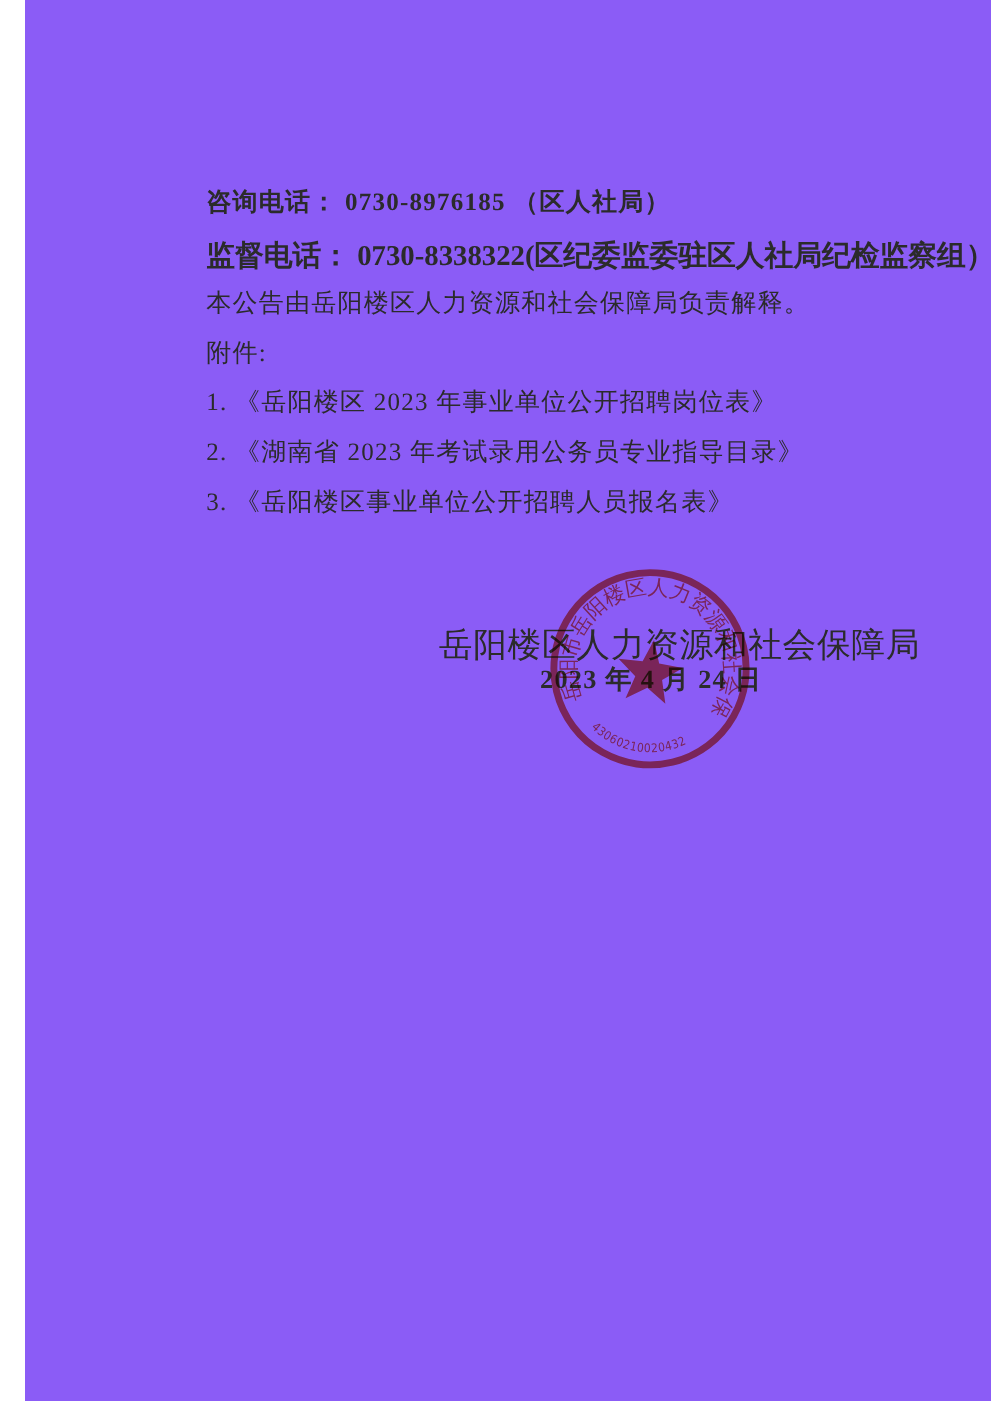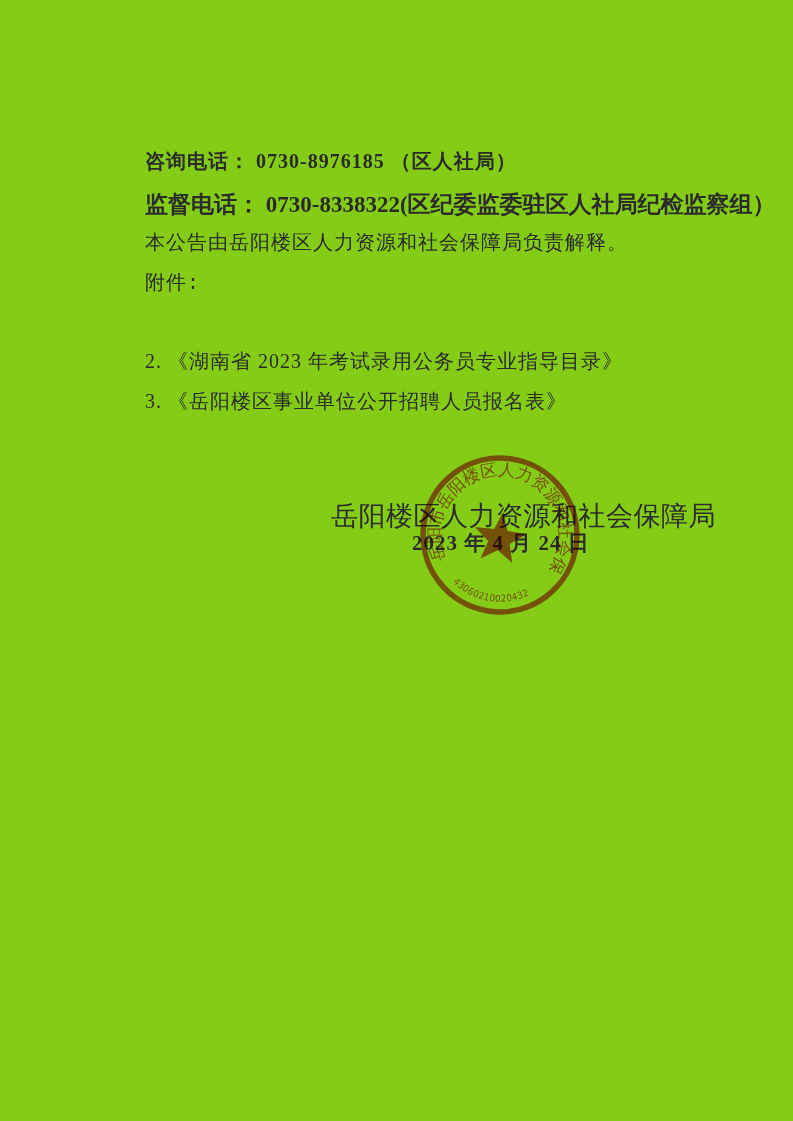"咨询电话： 0730-8976185 （区人社局）" .page { background: #84cc16 -> #8b5cf6; margin-left: none -> 20px }
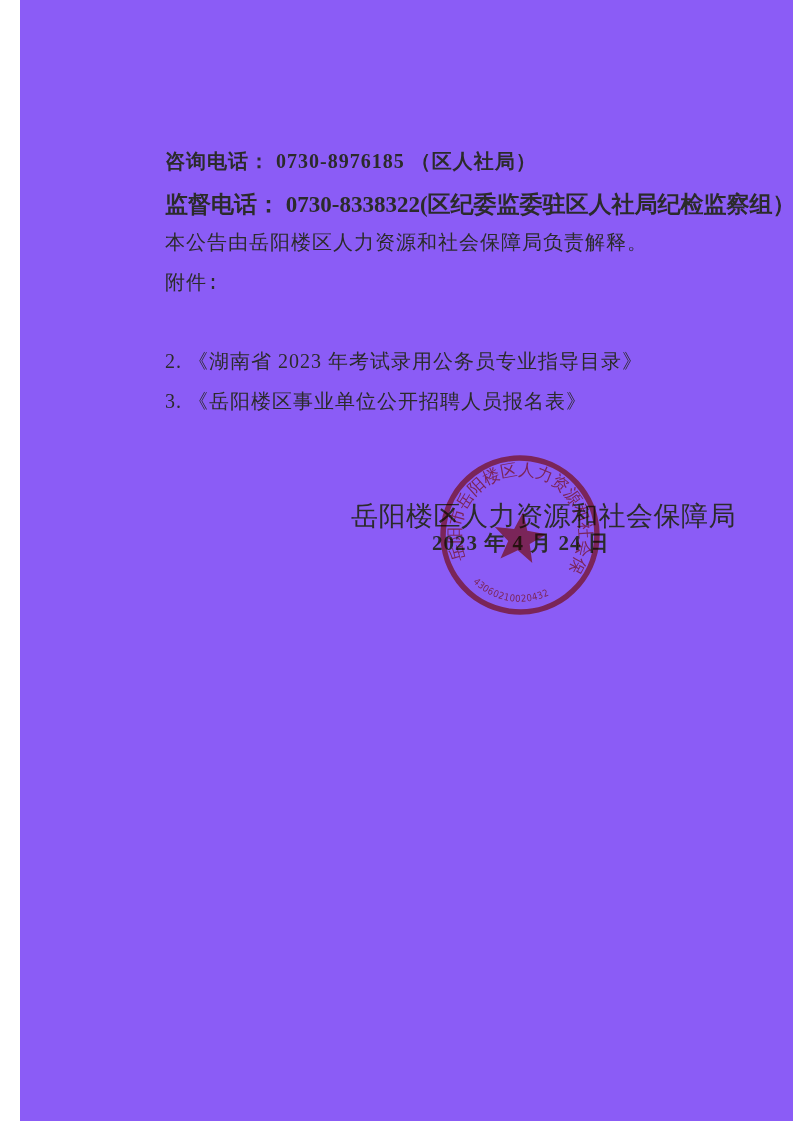"附件:" .l-attach { font-family: Liberation Mono, monospace -> none }
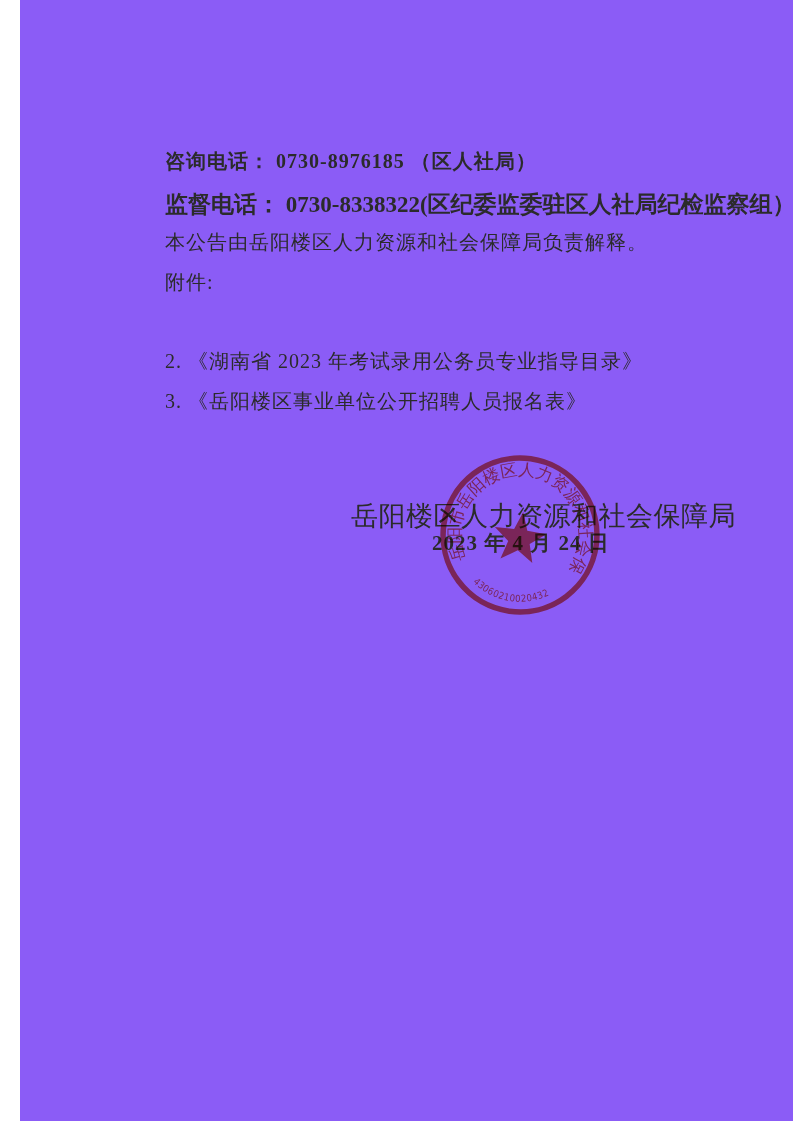"1. 《岳阳楼区 2023 年事业单位公开招聘岗位表》" div.line { html: none -> <div>1. 《岳阳楼区 2023 年事业单位公开招聘岗位表》</div> }
